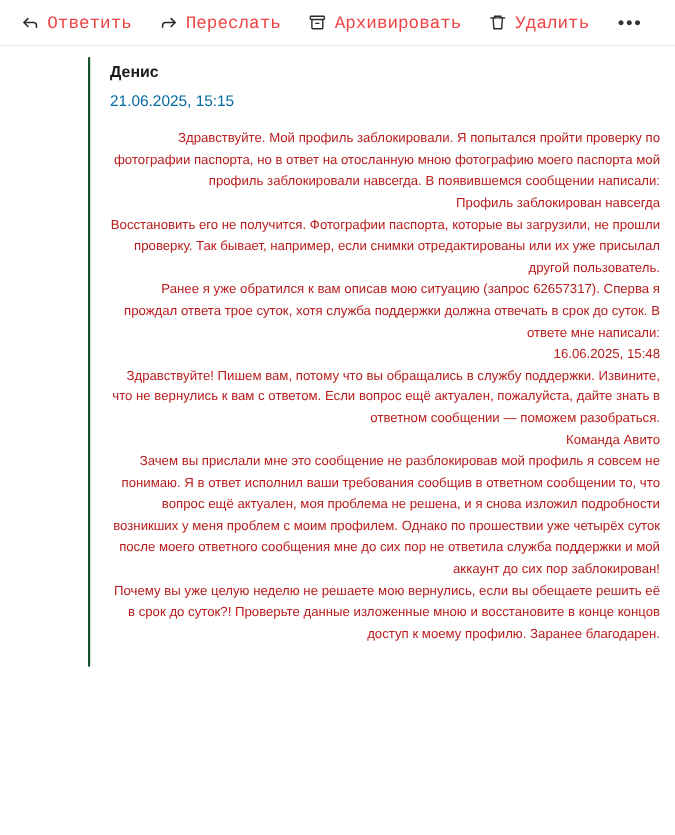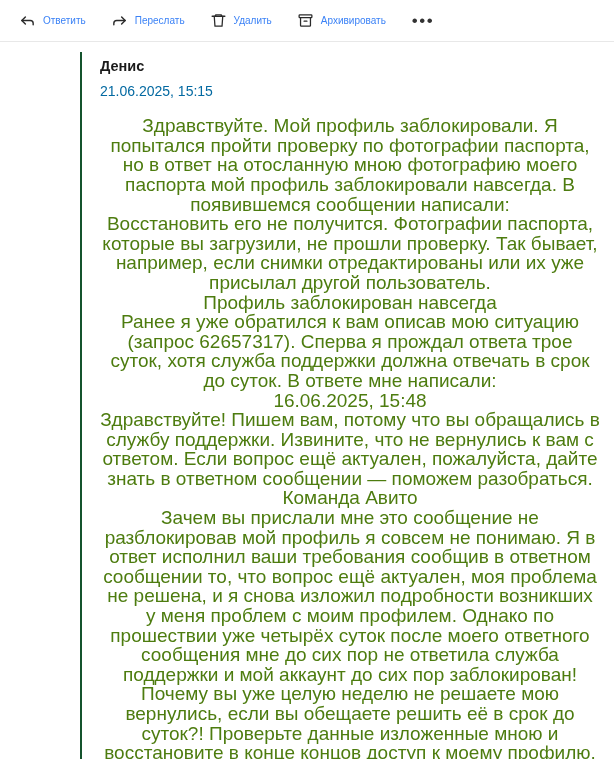"Ответить" .tb-btn { color: #3b82f6 -> #ef4444; font-family: none -> Liberation Mono, monospace; font-size: 10px -> 16px }
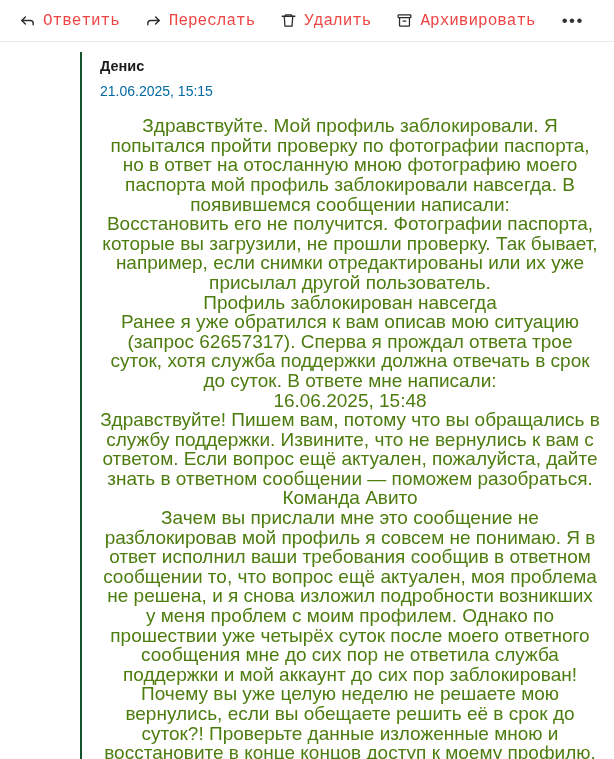"Удалить" div.tb-btn { order: before "Архивировать" -> after "Архивировать" }
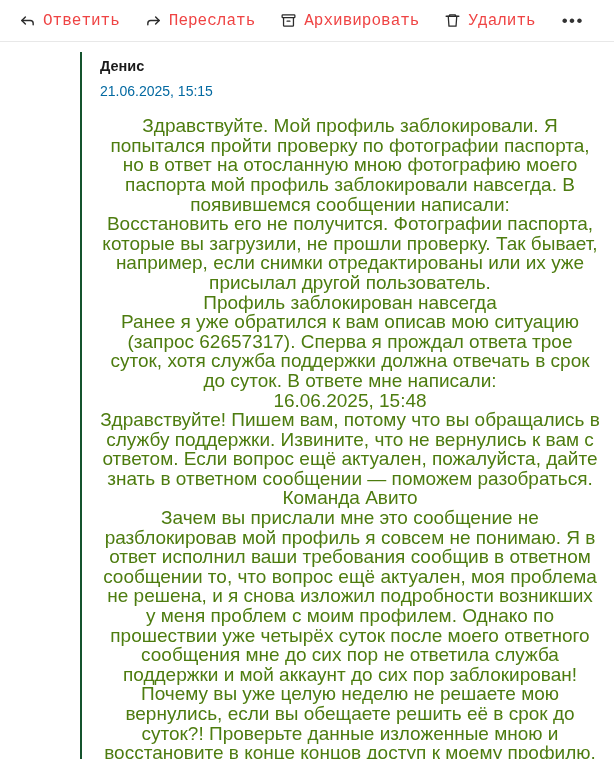"Здравствуйте. Мой профиль заблокировали." .para { color: #4d7c0f -> #b91c1c; font-size: 19px -> 12px; text-align: center -> right }
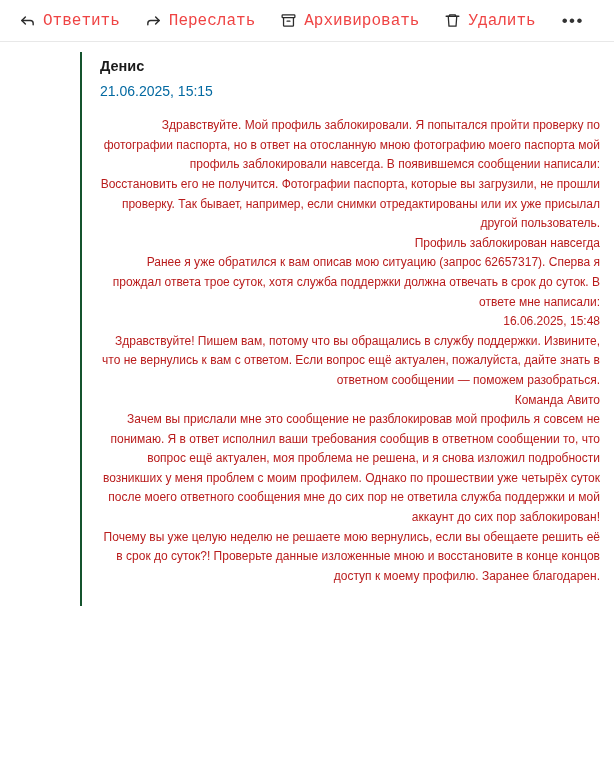"Восстановить его не получится." p.para { order: before "Профиль заблокирован навсегда" -> after "Профиль заблокирован навсегда" }
